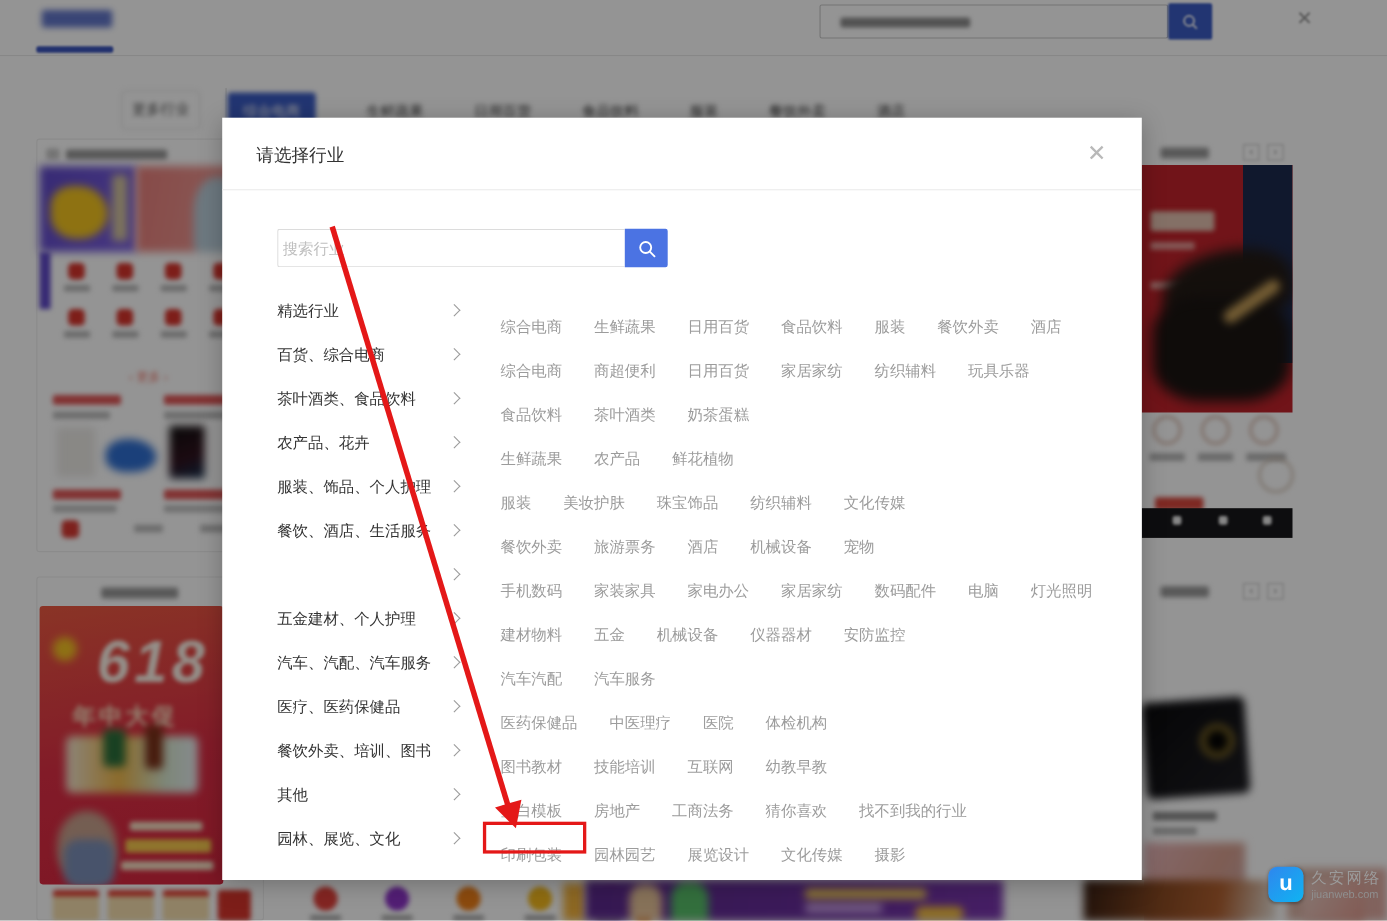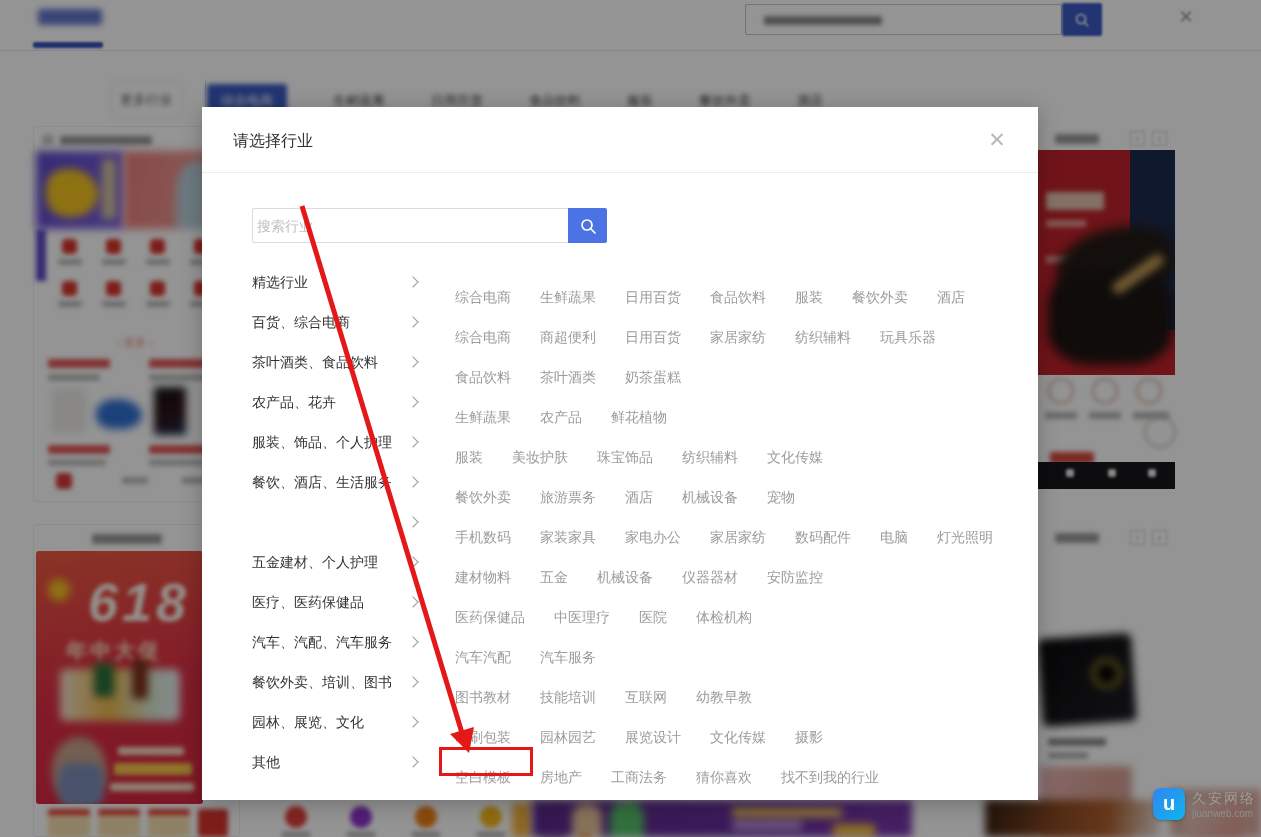"医疗、医药保健品" div.industry-row { order: before "汽车、汽配、汽车服务" -> after "汽车、汽配、汽车服务" }
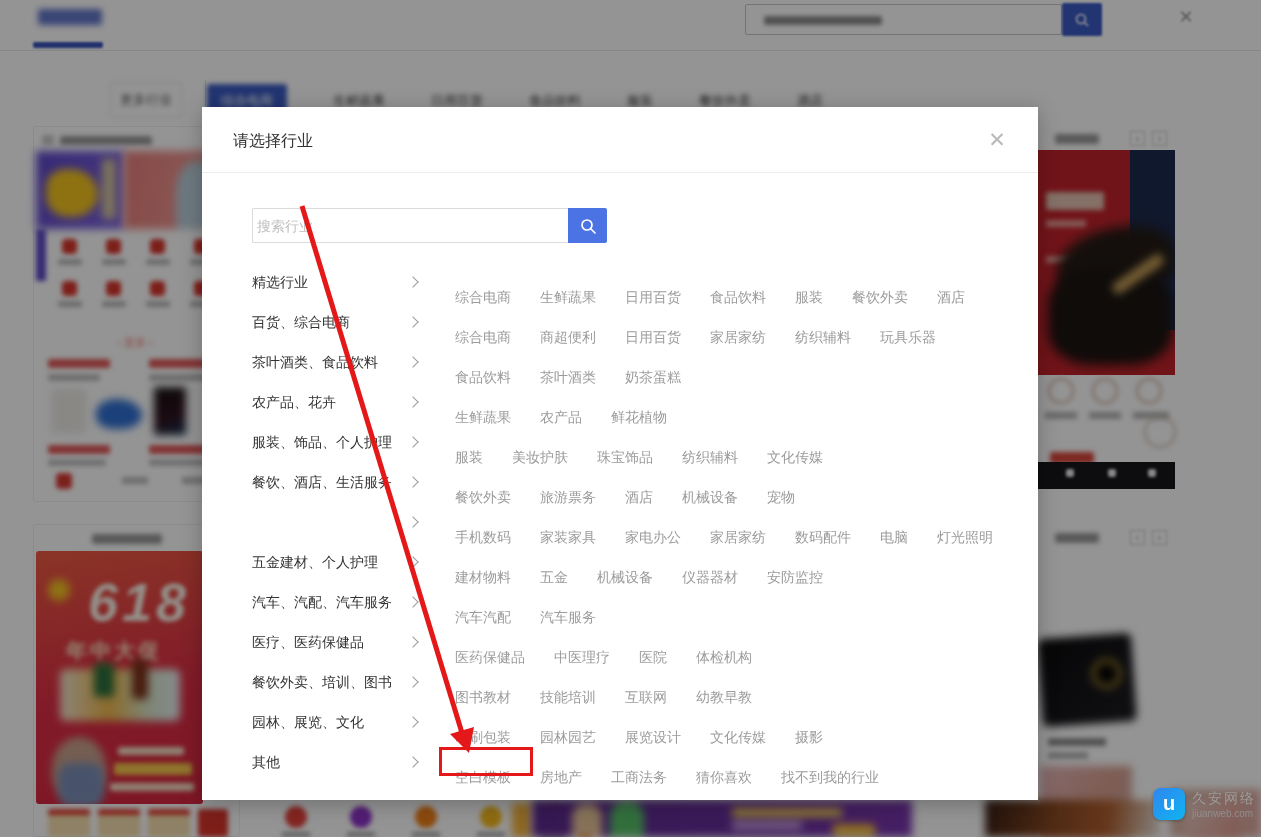"园林、展览、文化" div.industry-row { order: before "其他" -> after "其他" }
